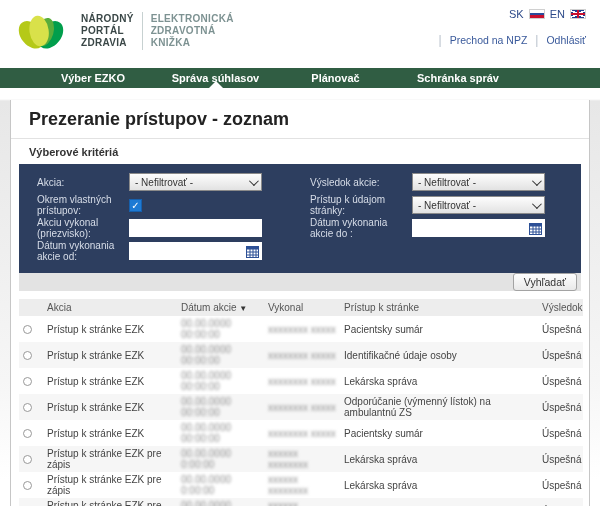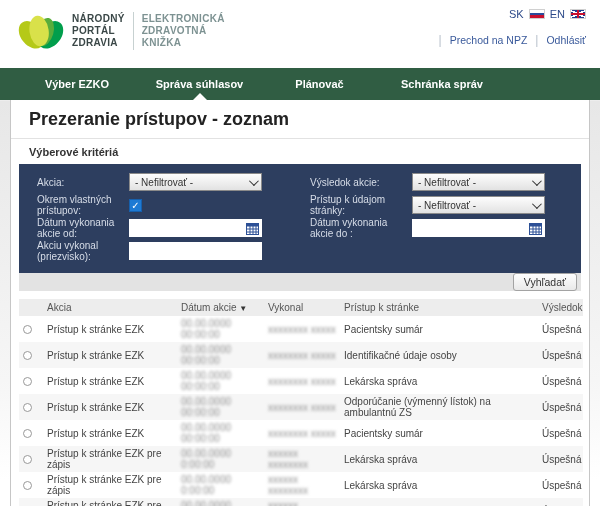"NÁRODNÝ" .logo-text { margin-left: 4px -> 13px }
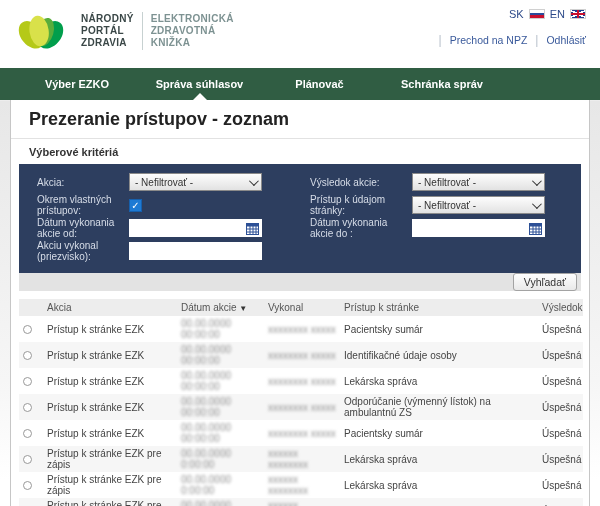"Výber EZKO" .main-nav { height: 32px -> 20px; padding-left: 22px -> 38px }
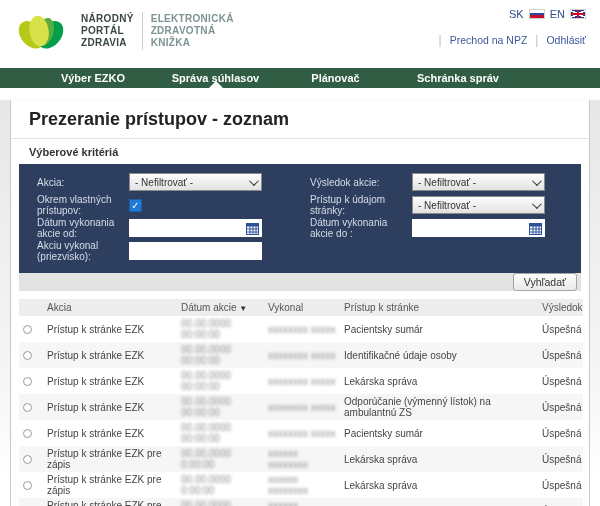"Dátum vykonania akcie od:" div.f-row { order: before "Akciu vykonal (priezvisko):" -> after "Akciu vykonal (priezvisko):" }
